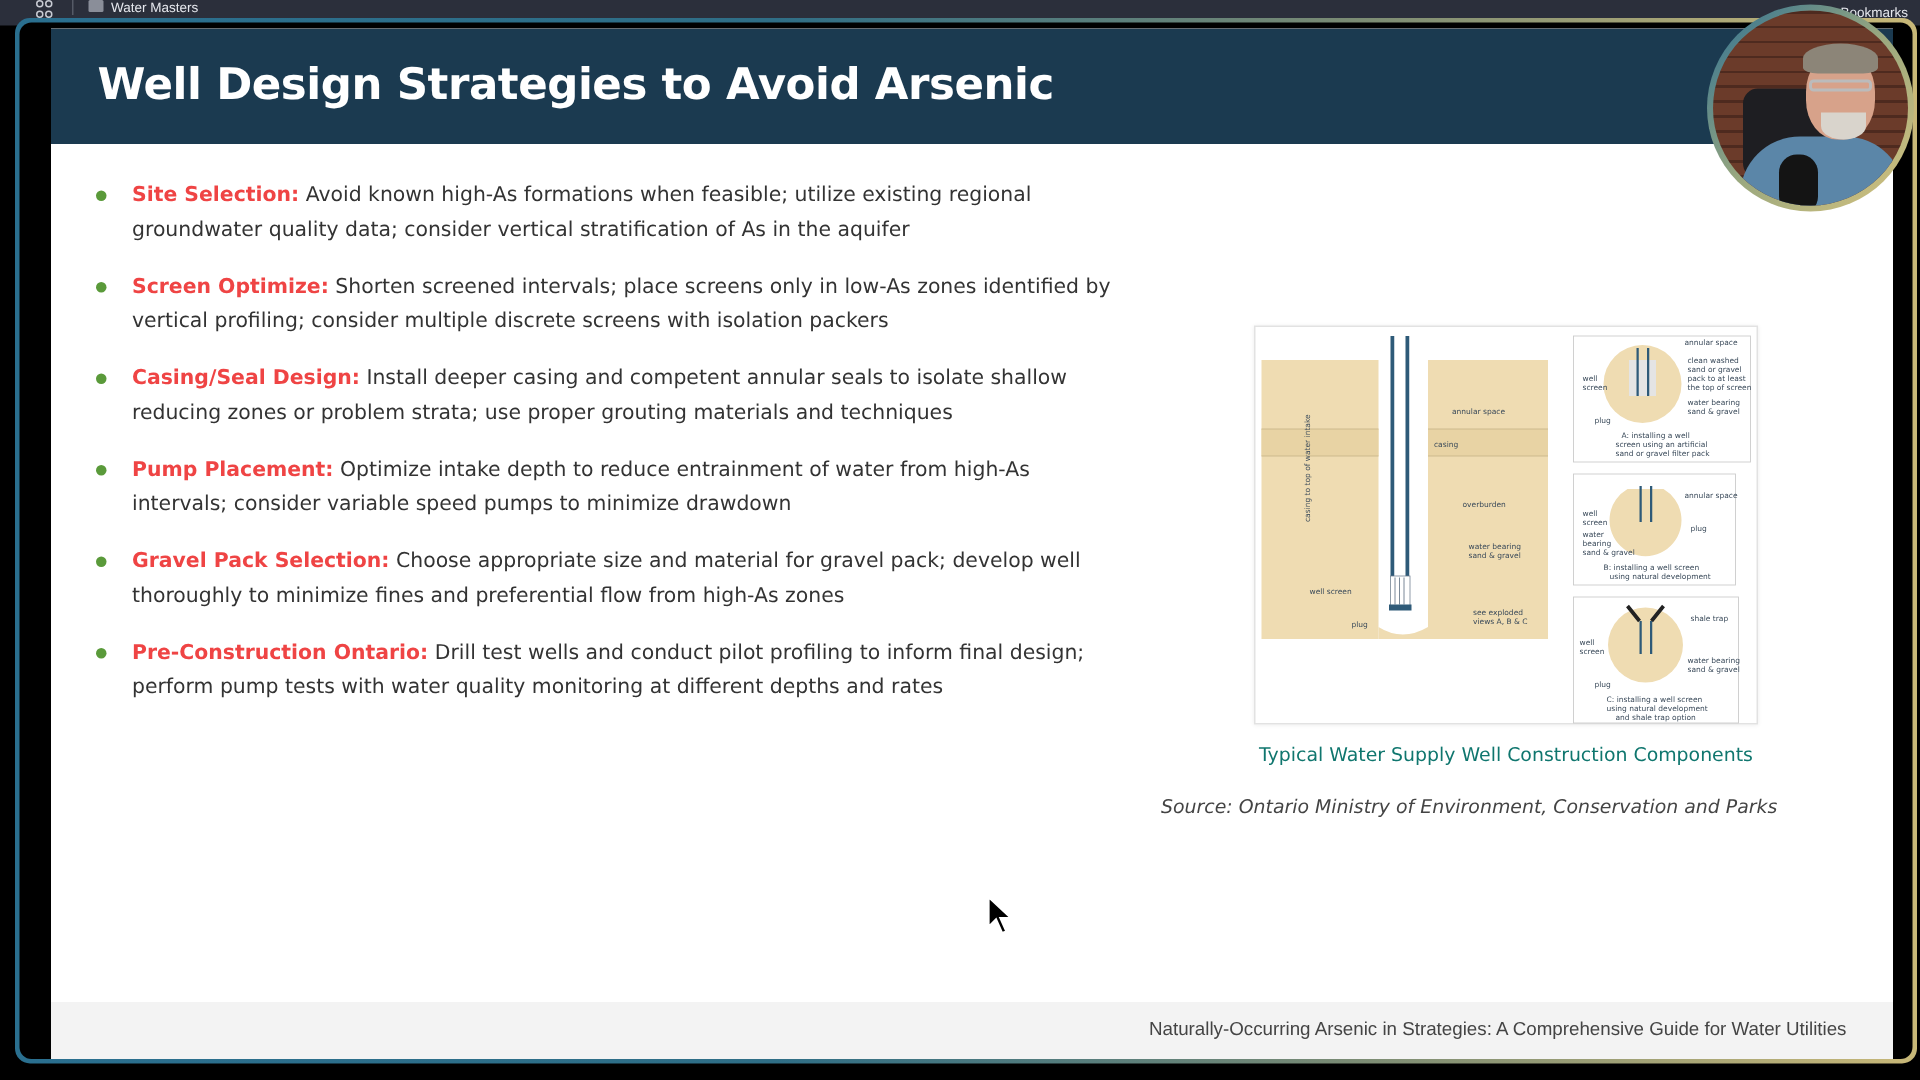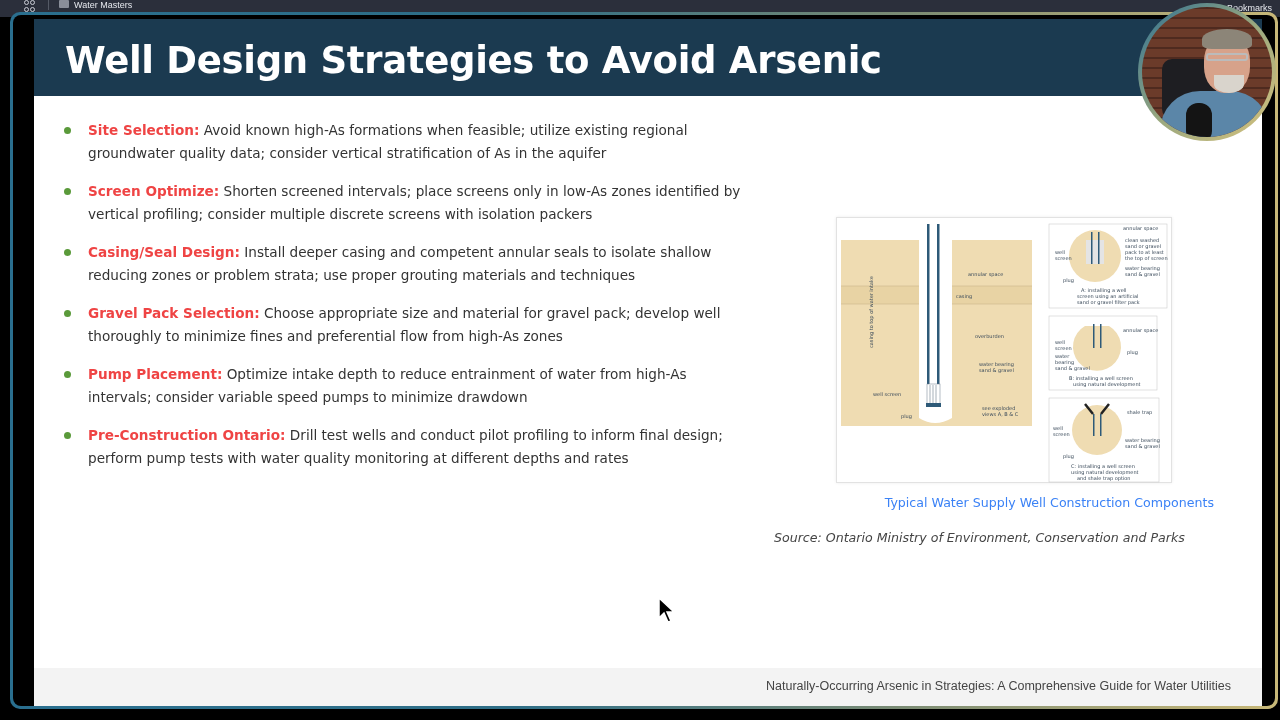"Well Design Strategies to Avoid" .slide-title { font-size: 37px -> 29px }
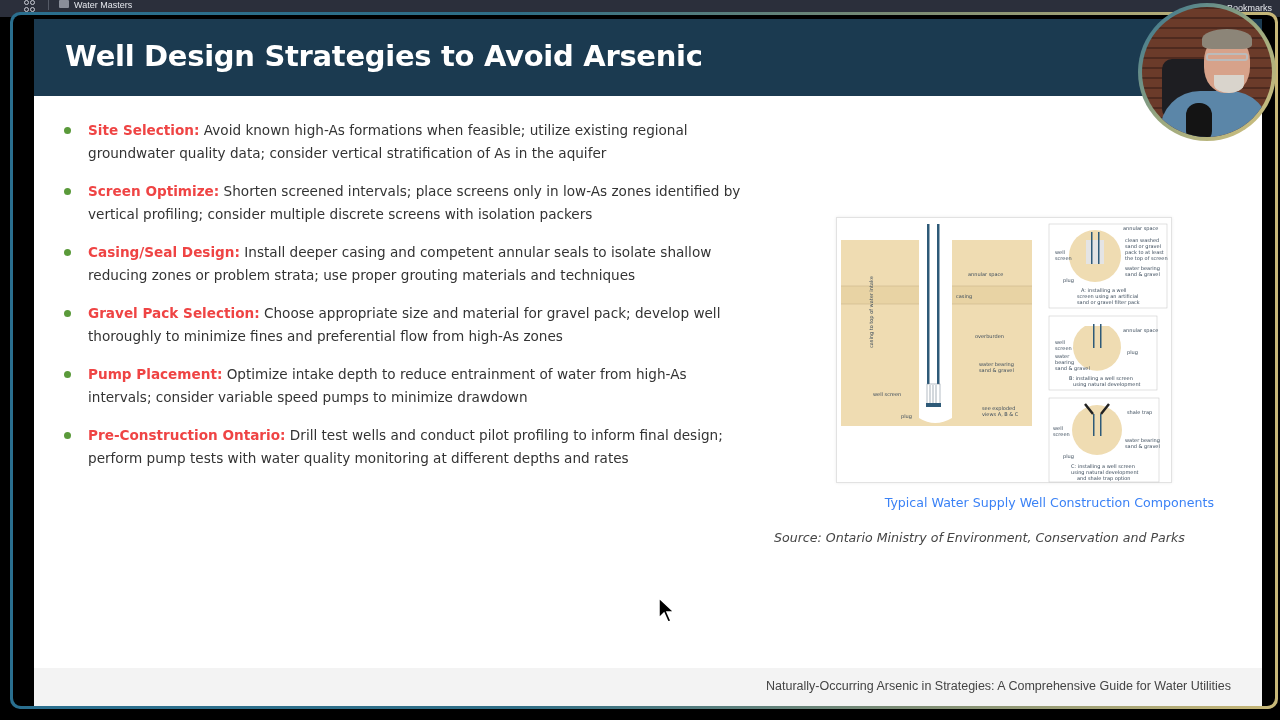"Gravel Pack Selection: Choose" li.bullet { order: before "Pump Placement: Optimize intake depth" -> after "Pump Placement: Optimize intake depth" }
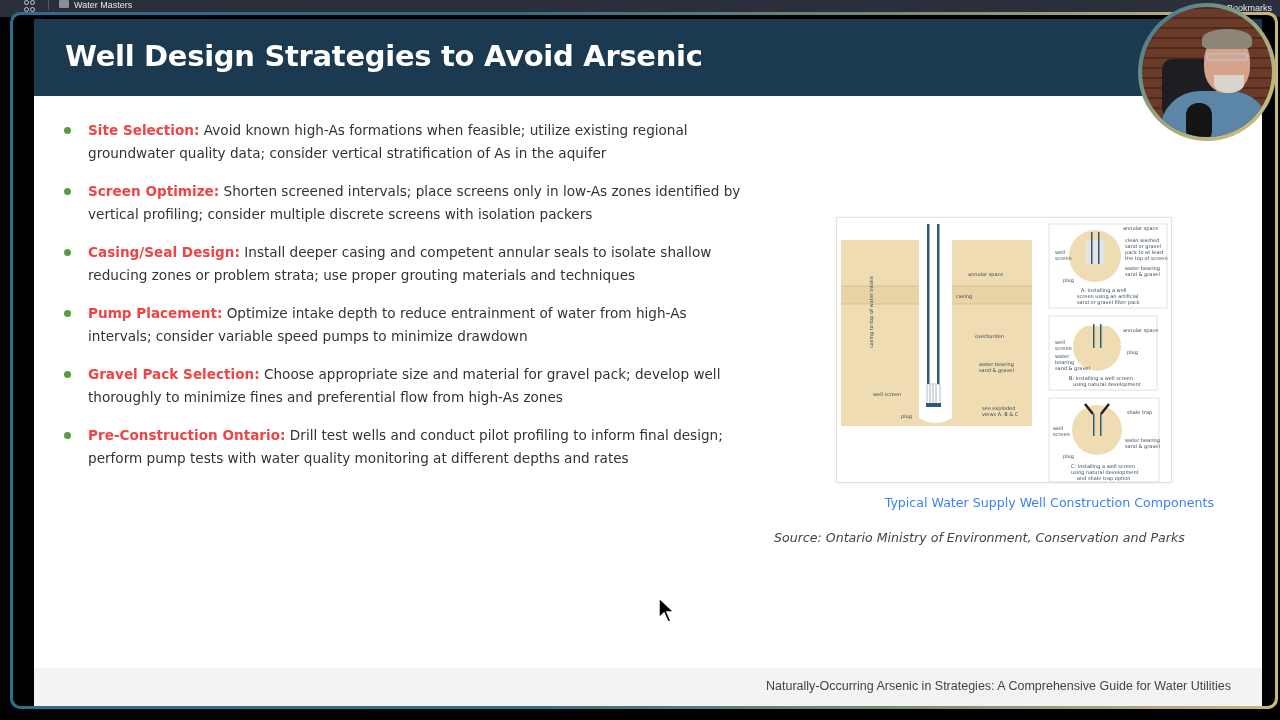"Typical Water Supply Well Construction" .fig-caption { color: #3b82f6 -> #0f766e; text-align: right -> center }
